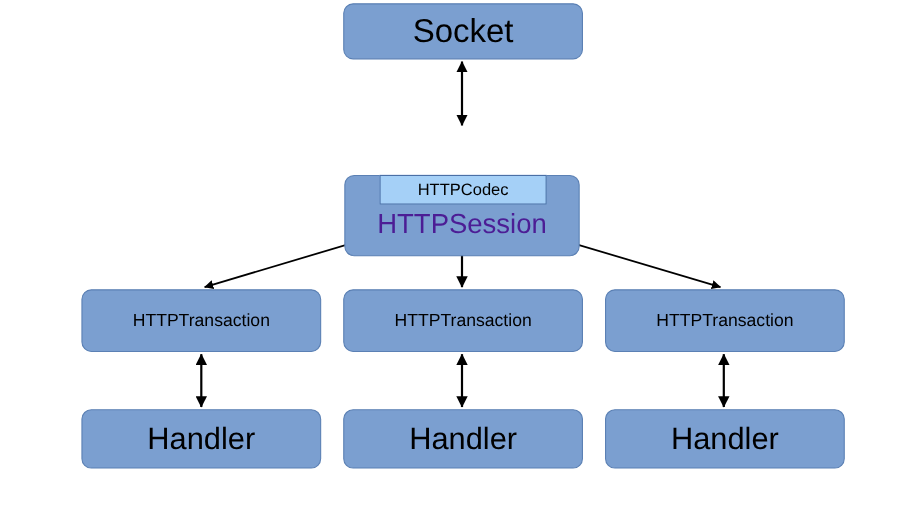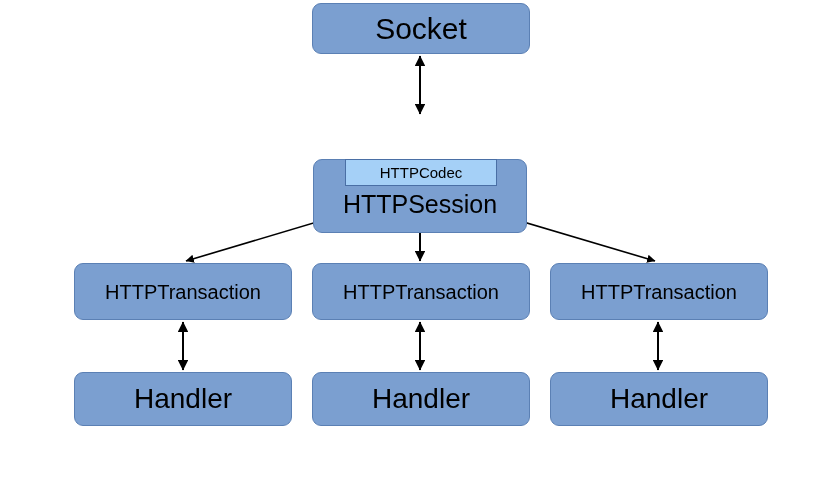"HTTPSession" #node-httpsession .session-label { color: #000000 -> #4c1d95 }
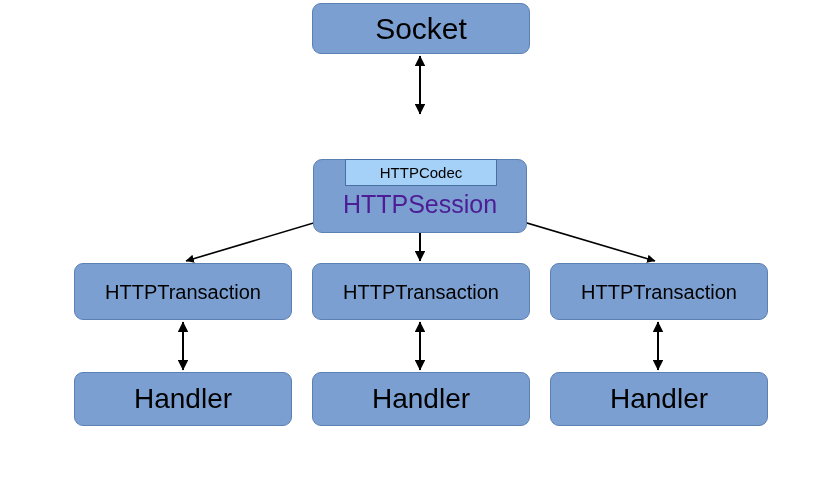"HTTPTransaction" .row-transaction { font-size: 20px -> 16px }
